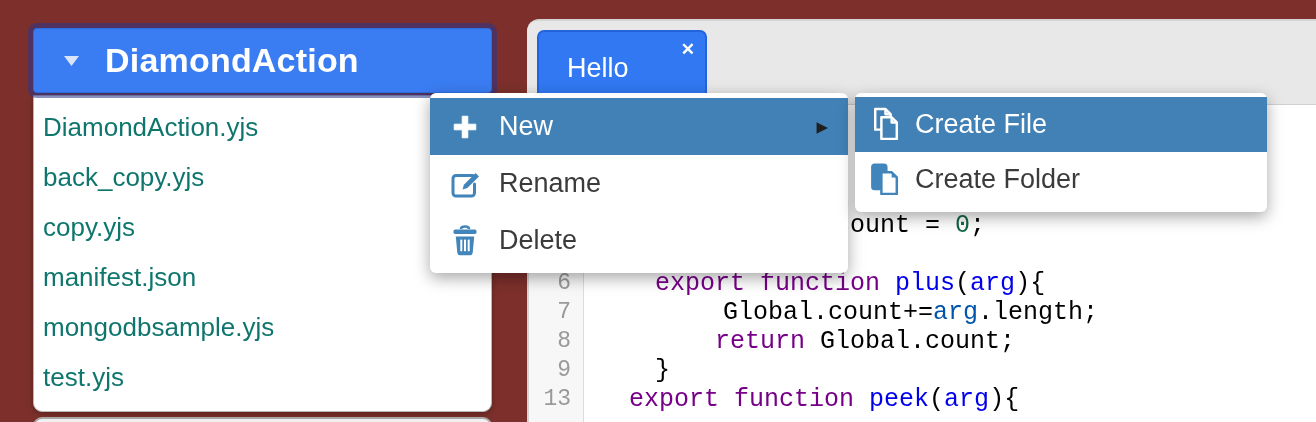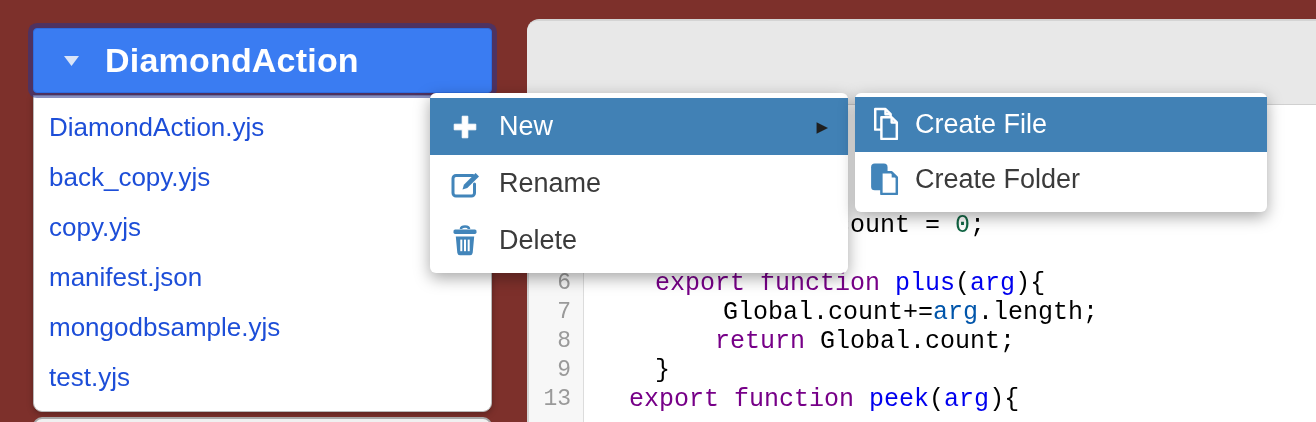"Hello" div.tab { html: none -> <div> <span>Hello</span> <span>✕</span> </div> }
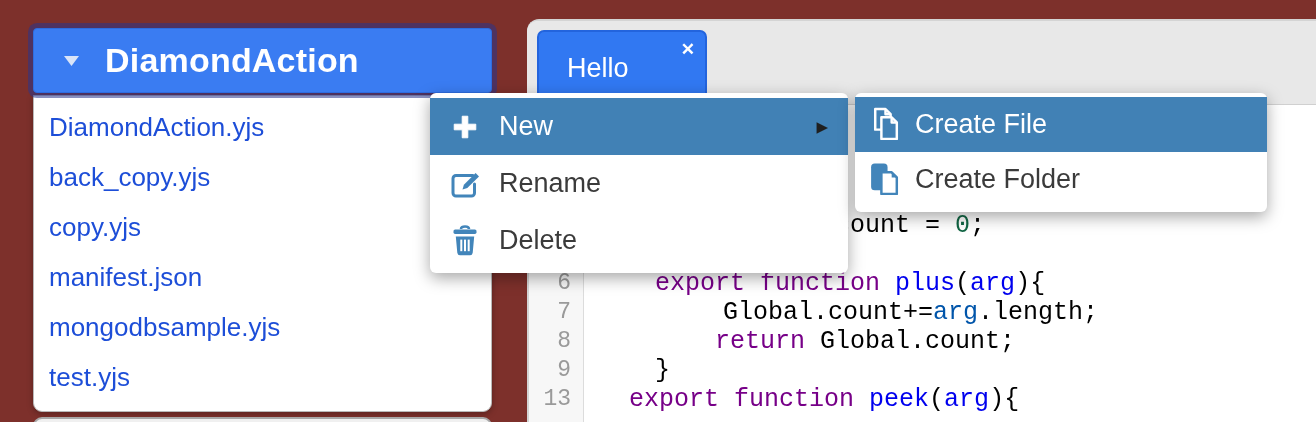"DiamondAction.yjs" .ft-item { color: #1d4ed8 -> #0f766e; padding-left: 15px -> 9px }
